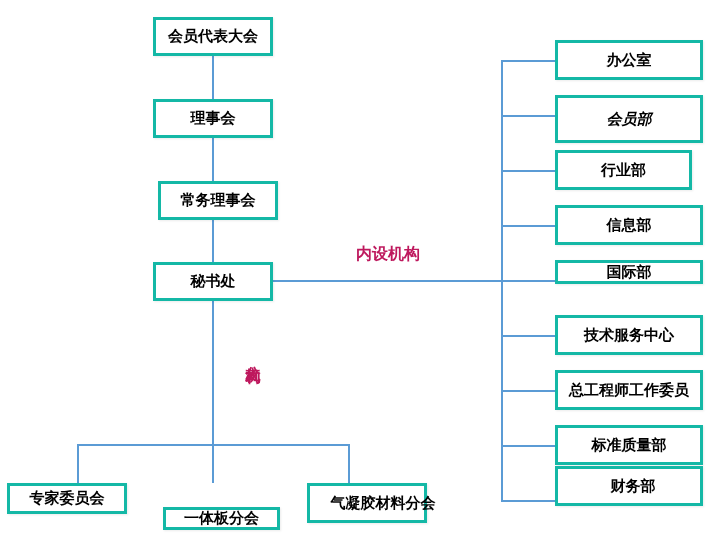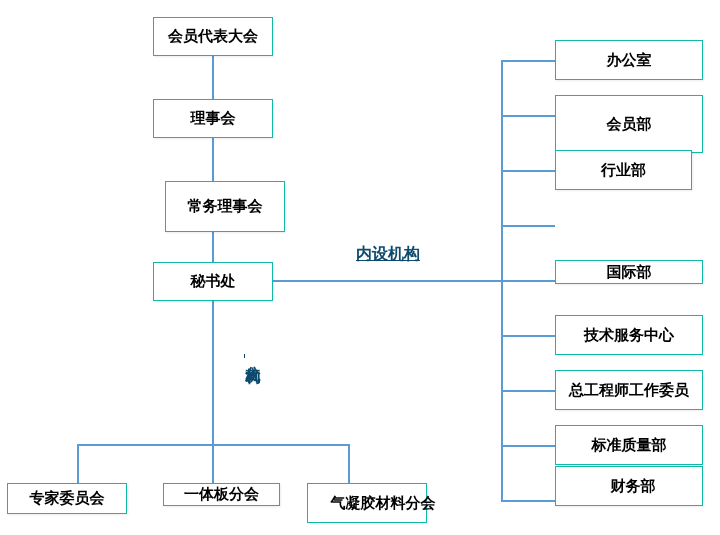"会员代表大会" .node { border: 1px solid #14b8a6 -> 3px solid #14b8a6 }
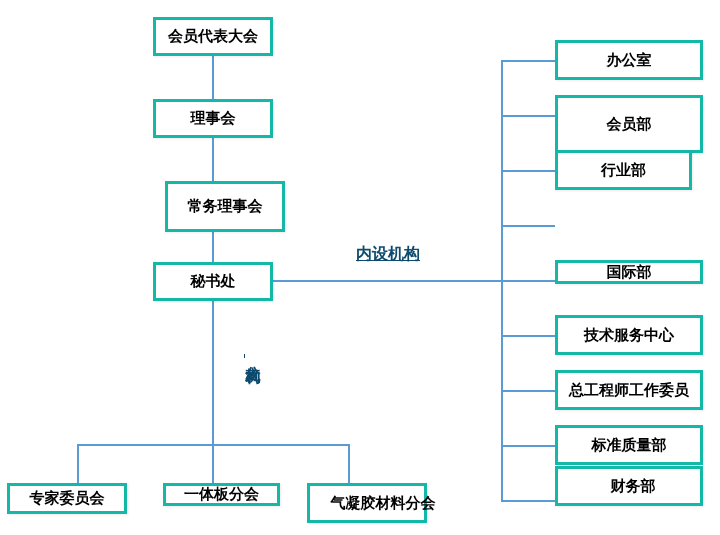"会员部" div.node { font-style: none -> italic; height: 58px -> 48px }
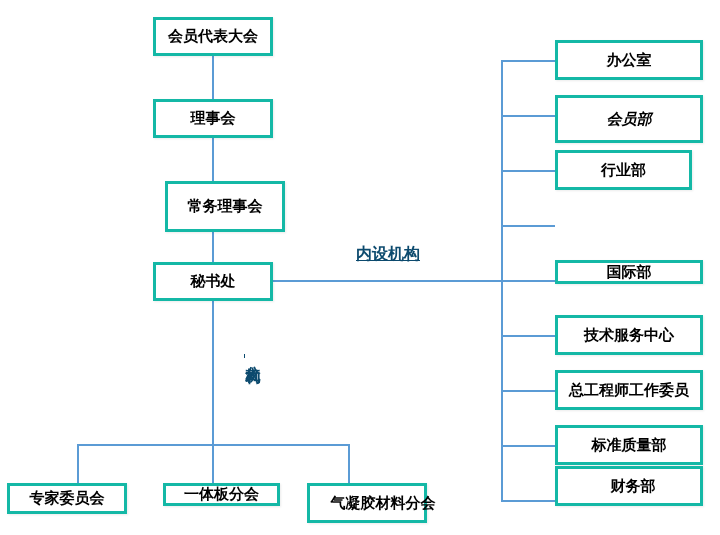"常务理事会" div.node { height: 51px -> 39px; left: 165px -> 158px }
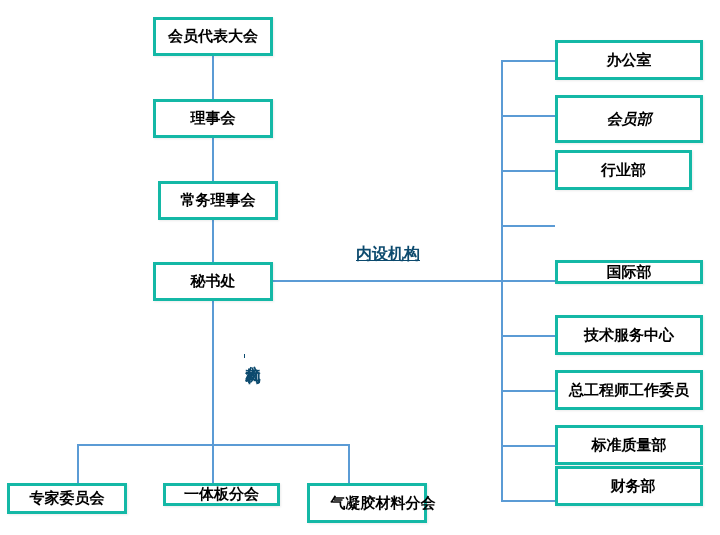"信息部" div.node { html: none -> <div> <span>信息部</span> </div> }
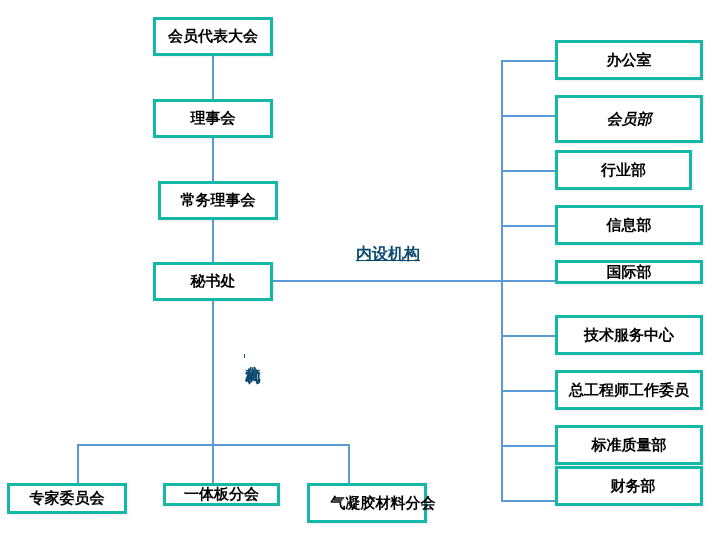"内设机构" .flow-label { color: #0c4a6e -> #be185d; text-decoration: underline -> none }
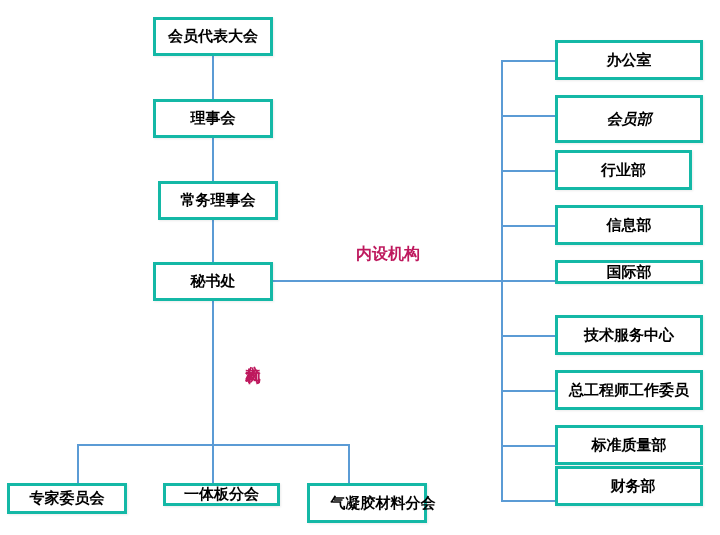"一体板分会" div.node { top: 483px -> 507px }
